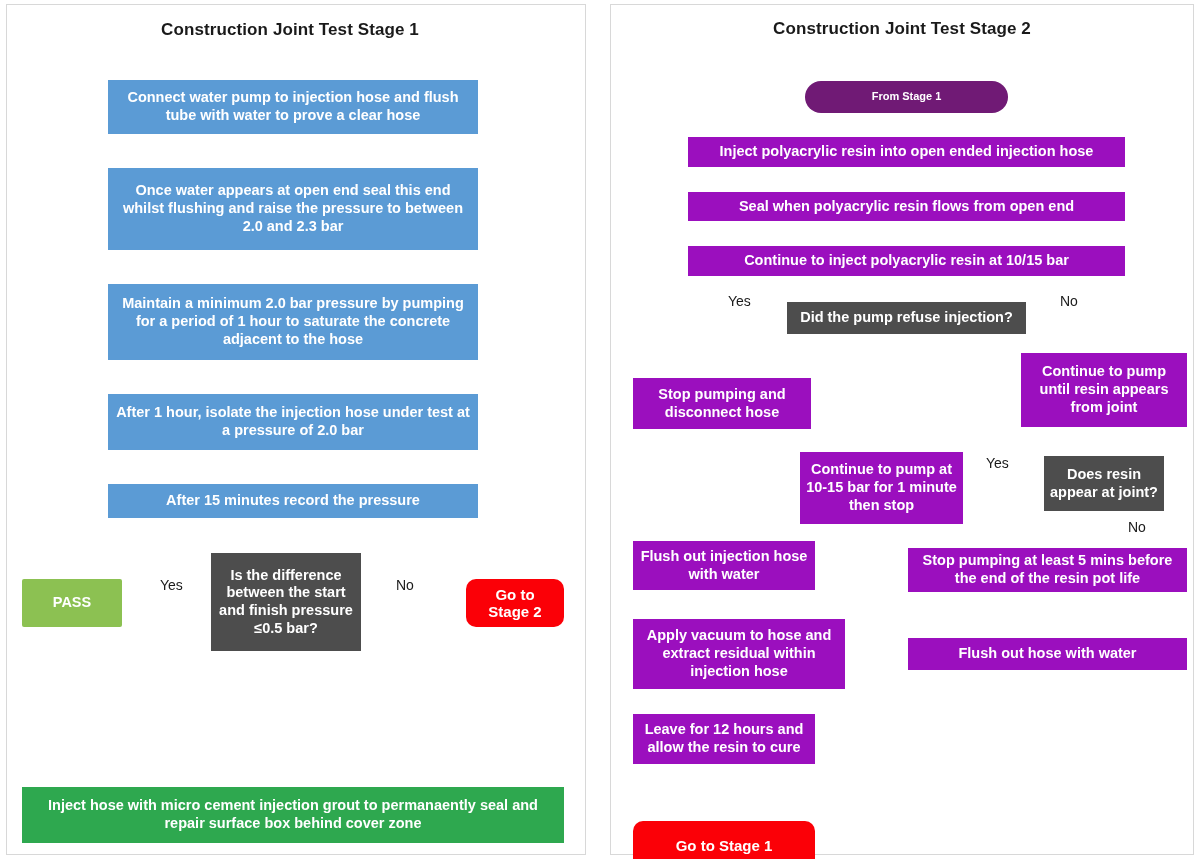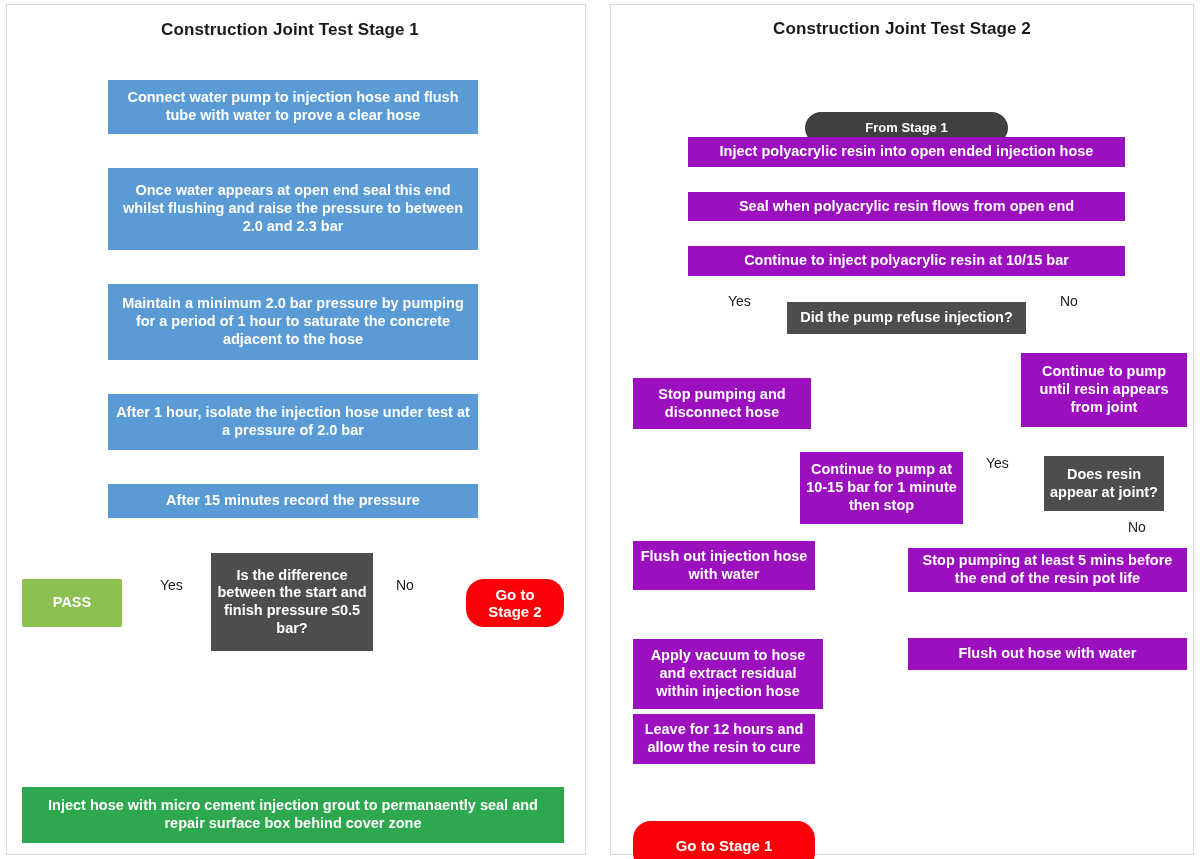"From Stage 1" .terminator-green { background: #404040 -> #701a75; font-size: 13px -> 11px; margin-top: 31px -> none }
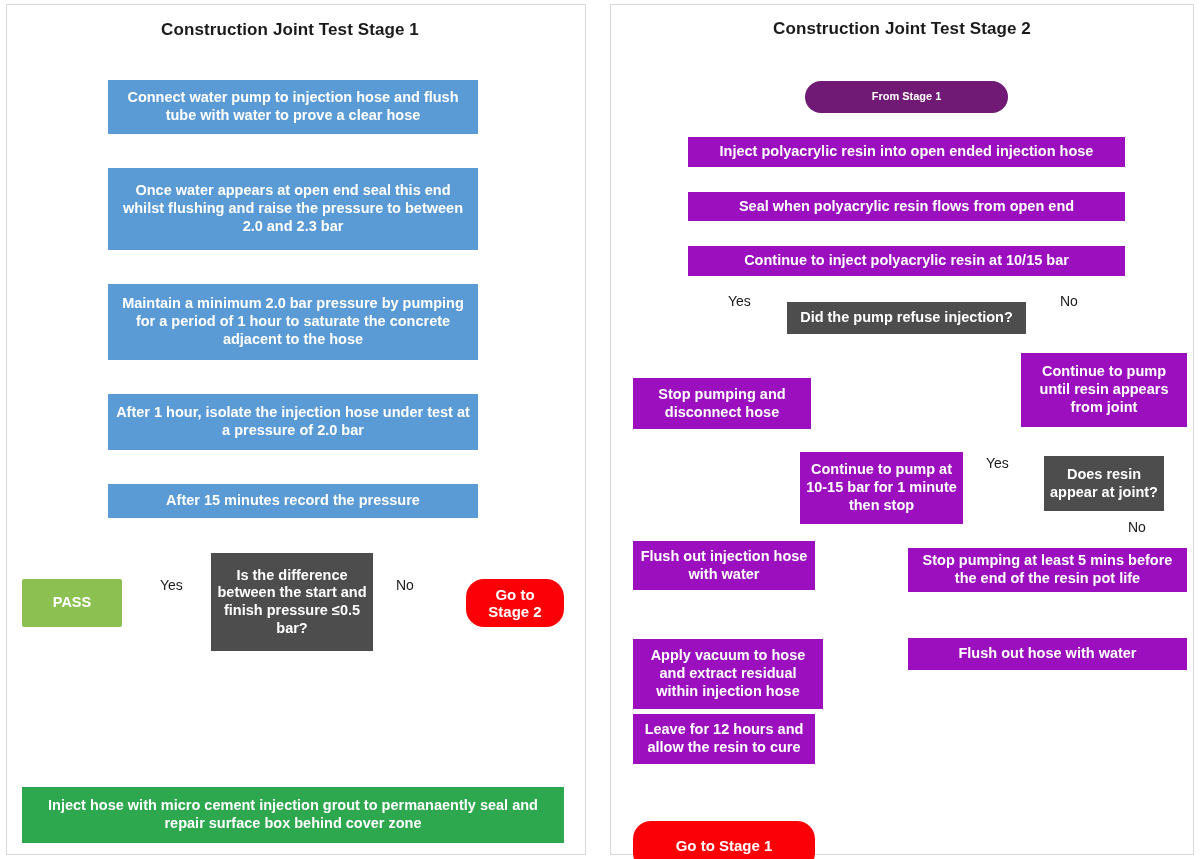"Is the difference between the" div.node { width: 162px -> 150px }
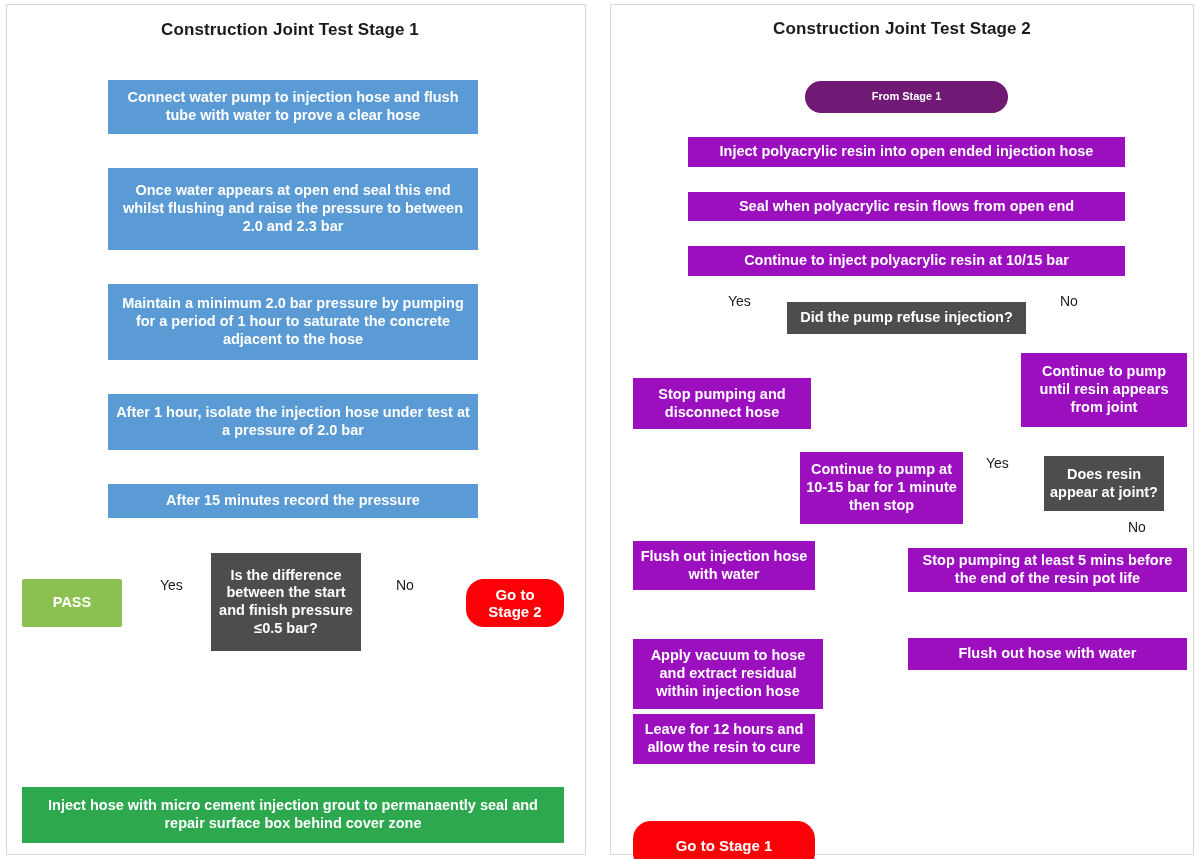"Go to" .terminator-red { border-radius: 18px -> 10px }
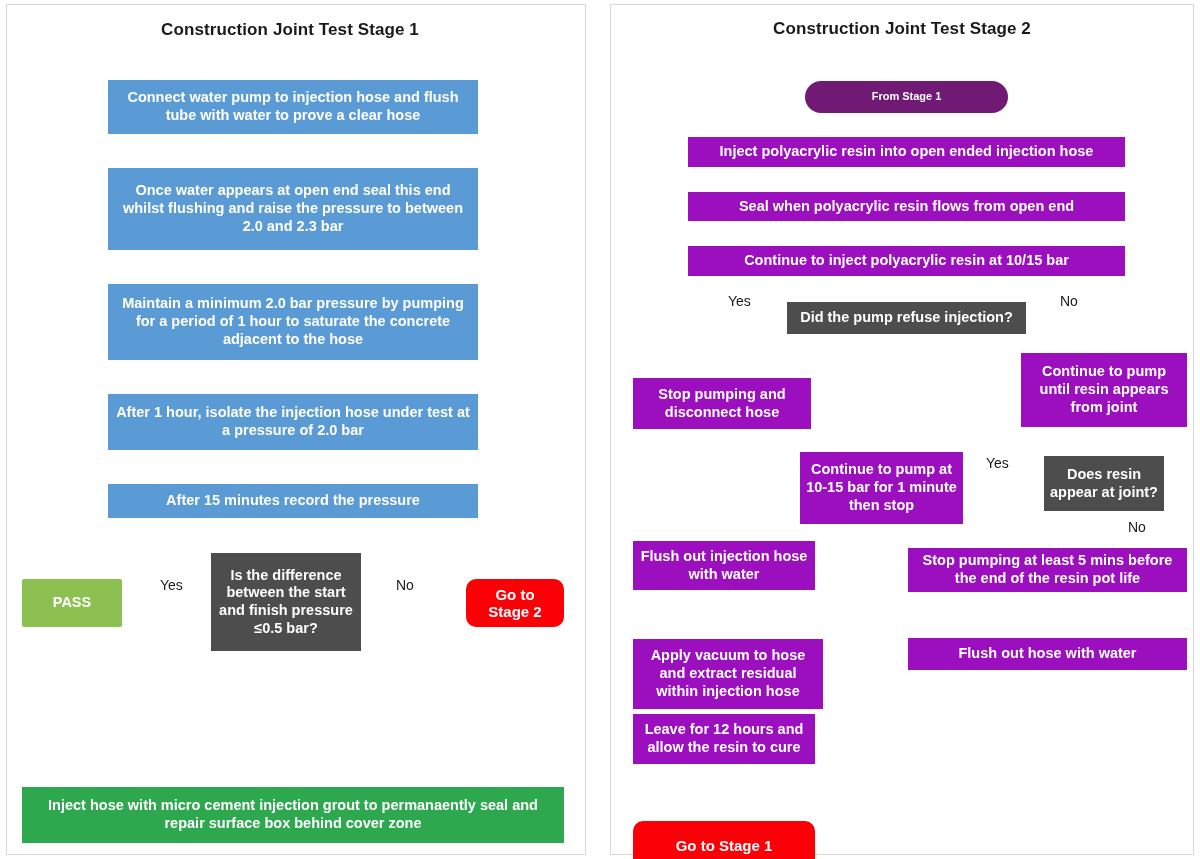"Apply vacuum to hose and" div.node { margin-top: 20px -> none; width: 190px -> 212px }
